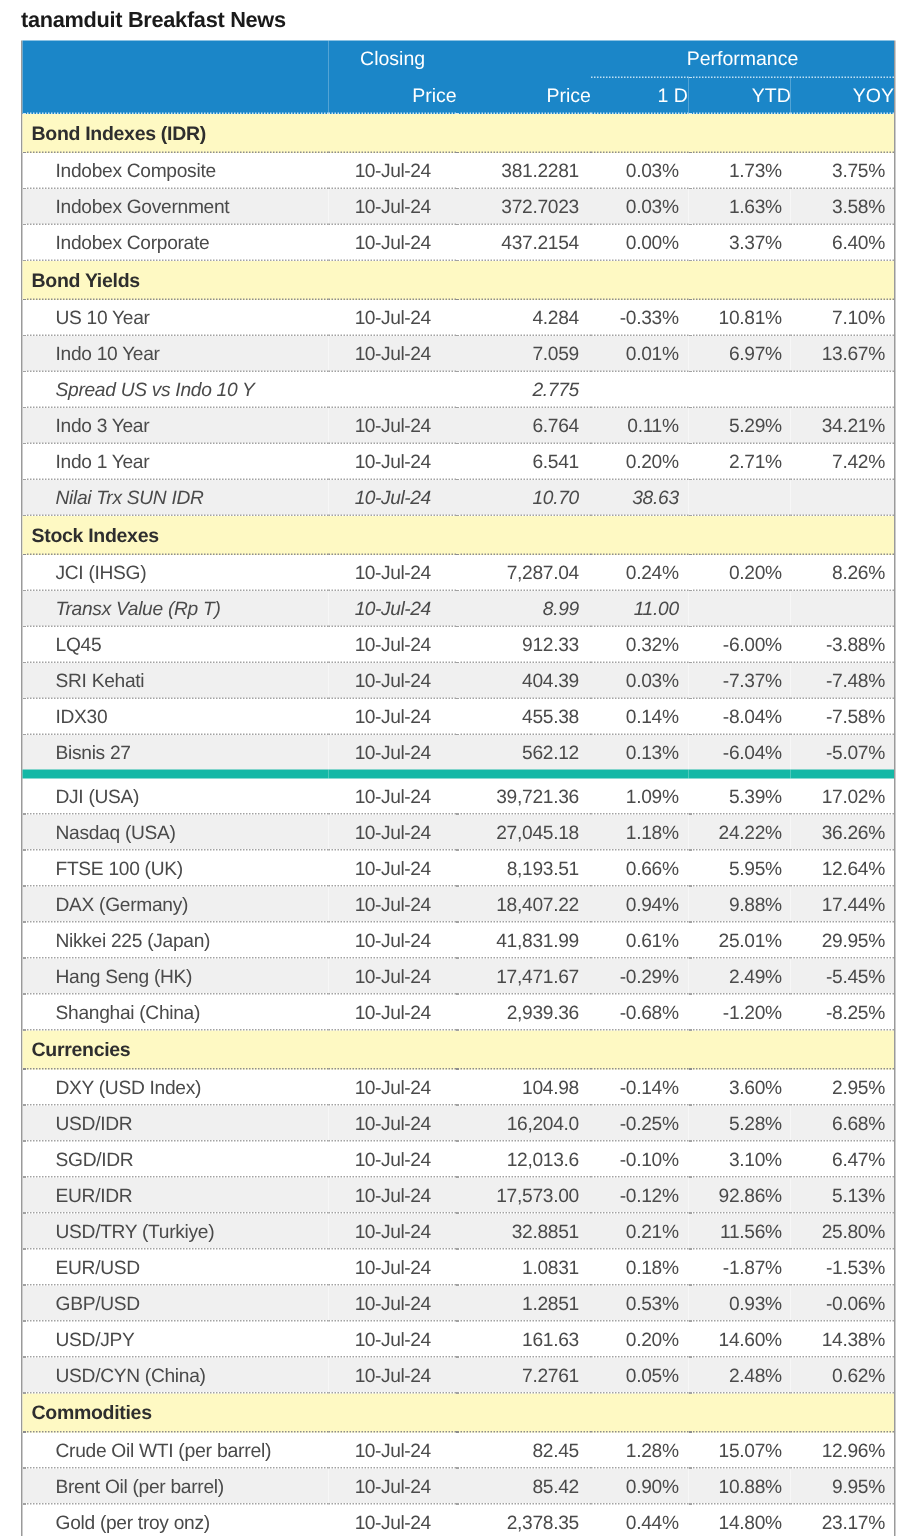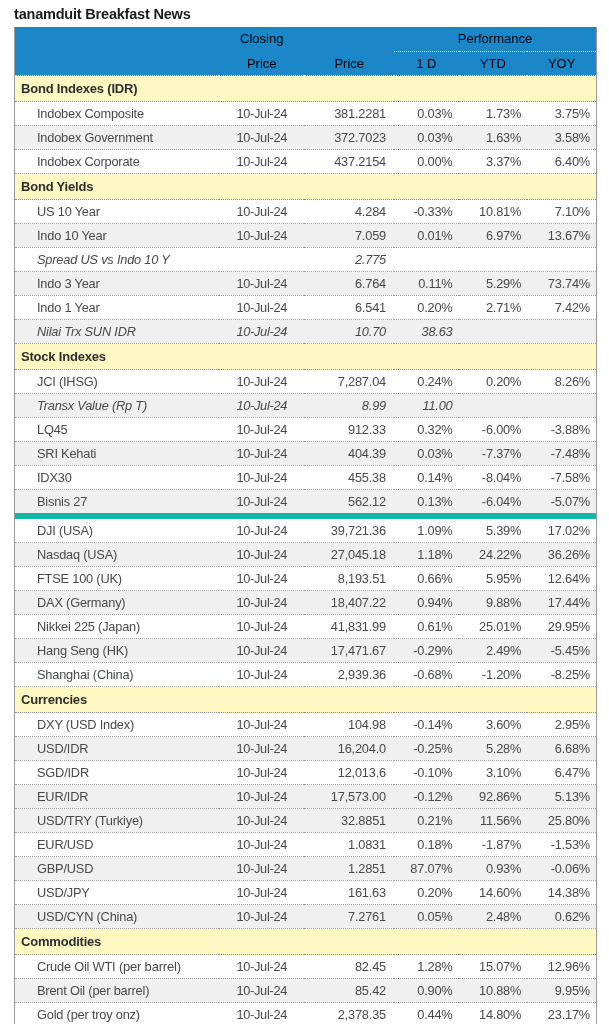"Closing" thead tr.hdr-top th, thead tr.hdr-bot th { color: #000000 -> #ffffff }
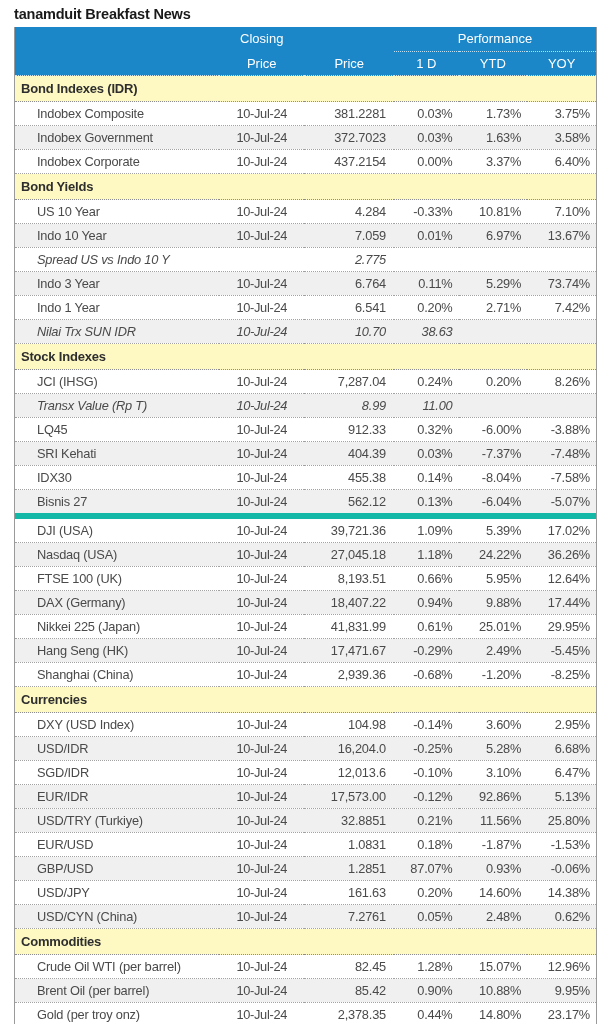"Price" thead tr.hdr-bot th { text-align: none -> right }
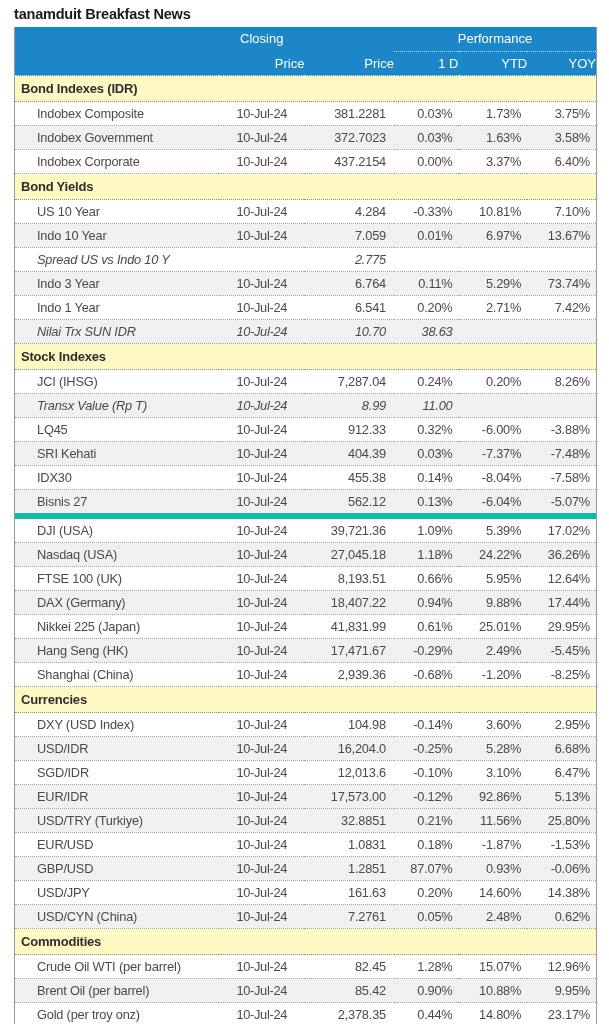"73.74%" td.num { text: 73.74% -> 34.21% }
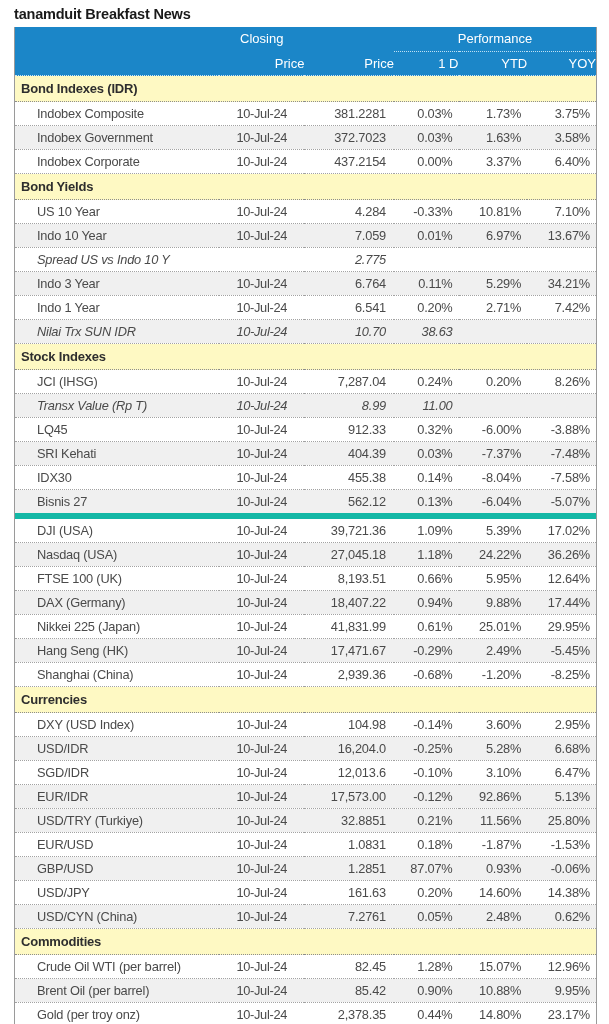"87.07%" td.num { text: 87.07% -> 0.53% }
